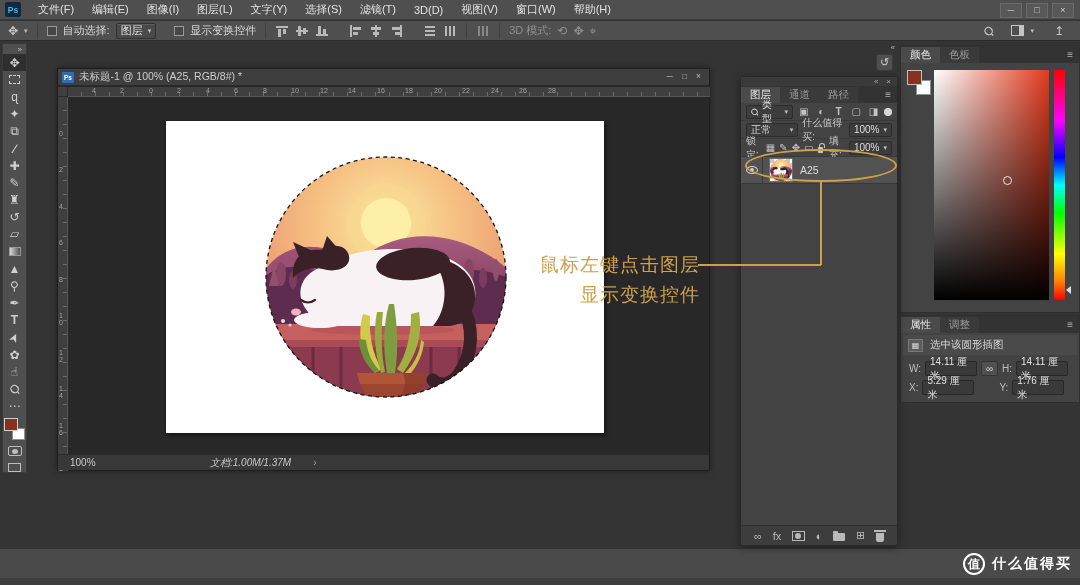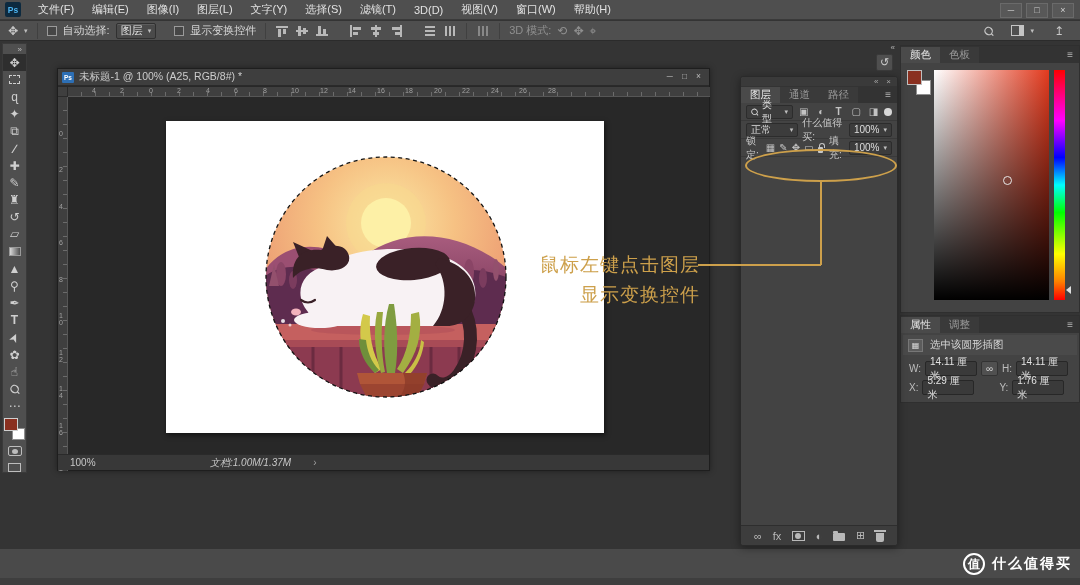"A25" div.layerrow { html: none -> <div> <span> <span></span> </span> <span> <svg> <use></use> </svg> </span> <span>A25</span> </div> }
